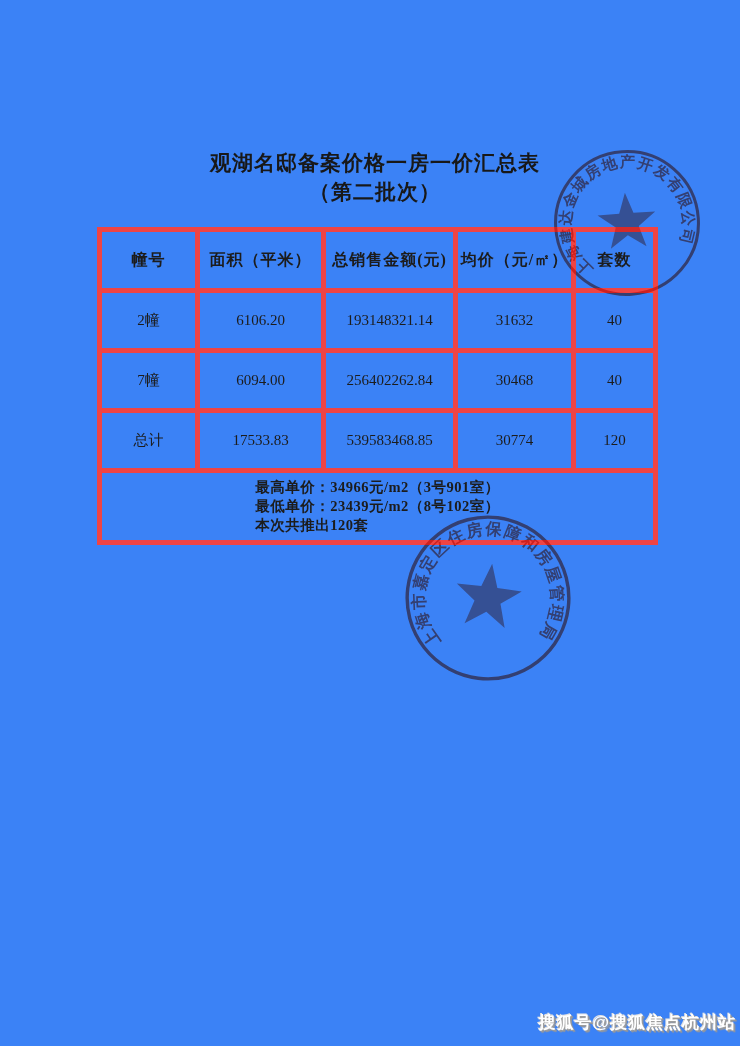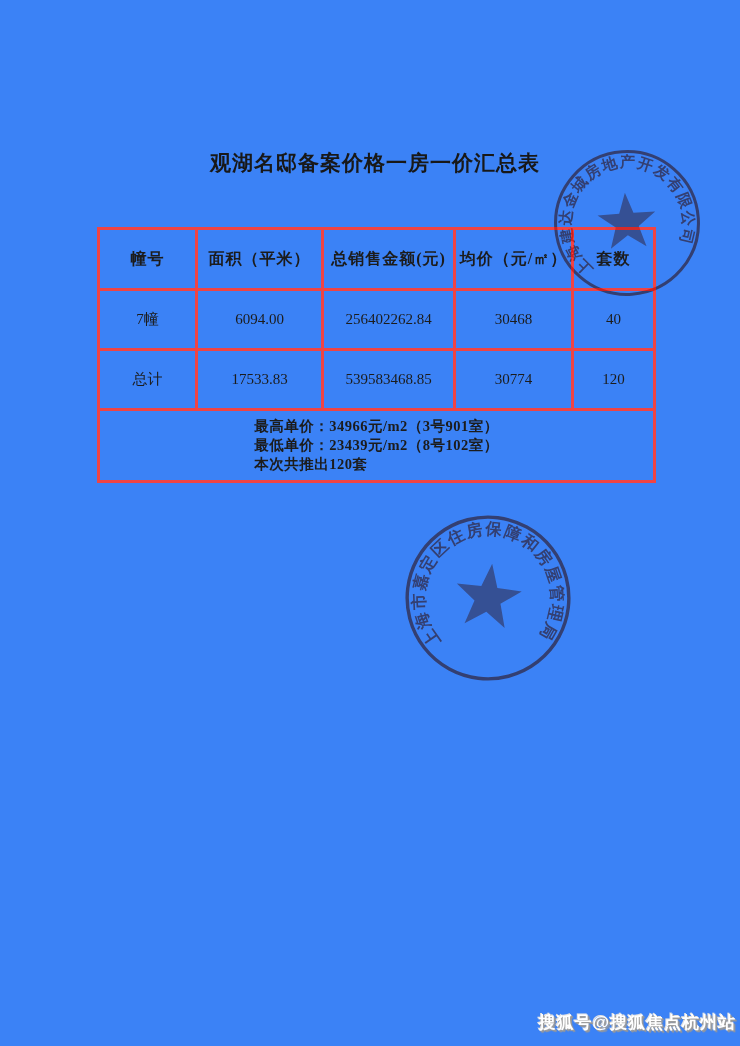"（第二批次）" div { html: none -> <div>（第二批次）</div> }
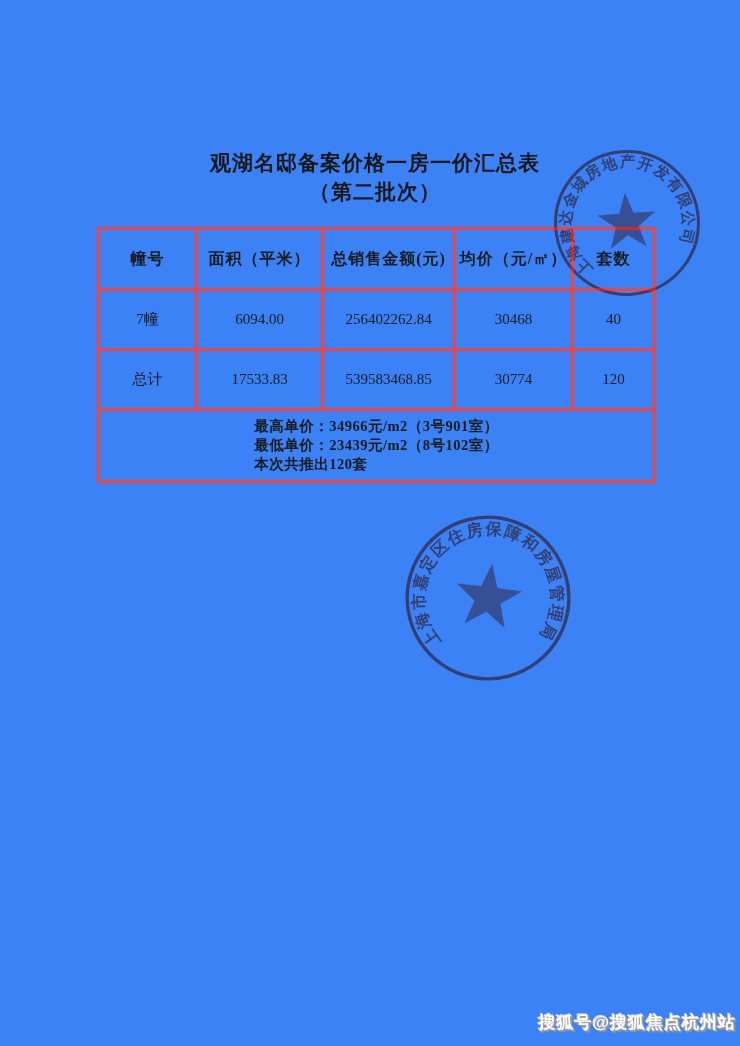"幢号" table.price-table th, table.price-table td { border: 3px solid #ef4444 -> 5px solid #ef4444 }
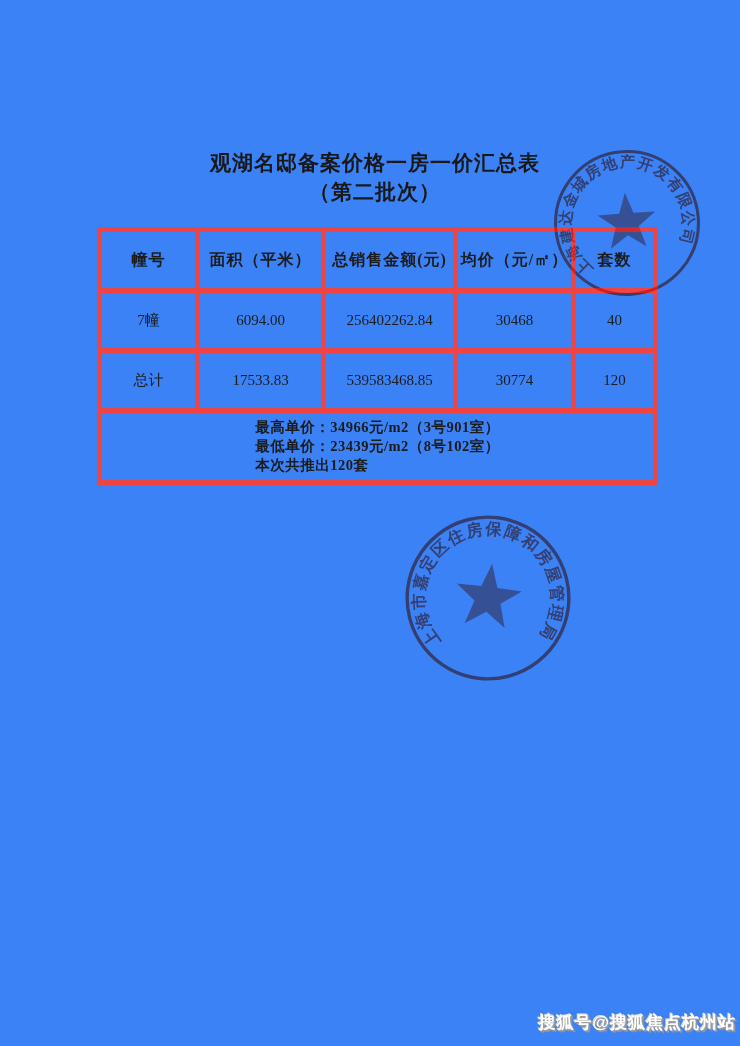"2幢" tr { html: none -> <tr> <td>2幢</td> <td>6106.20</td> <td>193148321.14</td> <td>31632</td> <td>40</td> </tr> }
